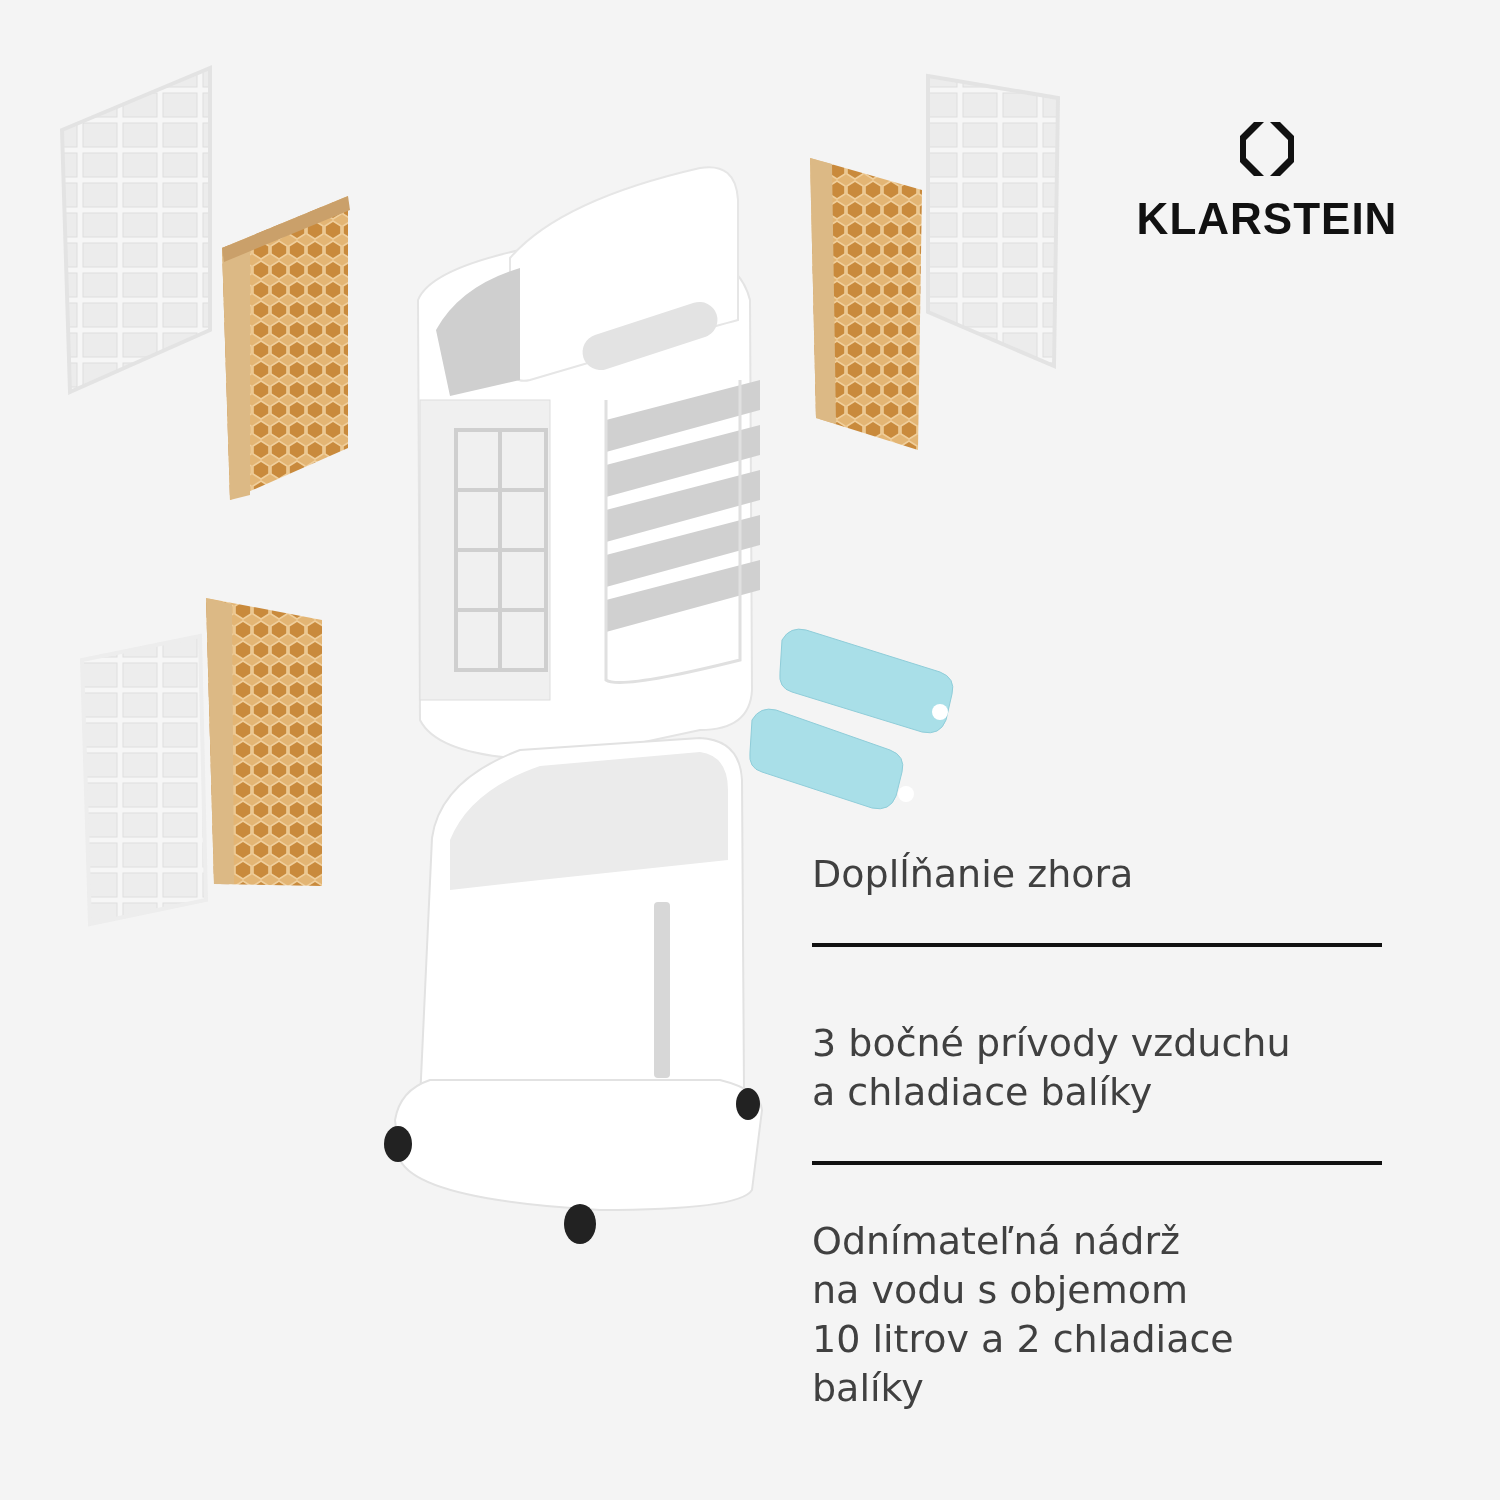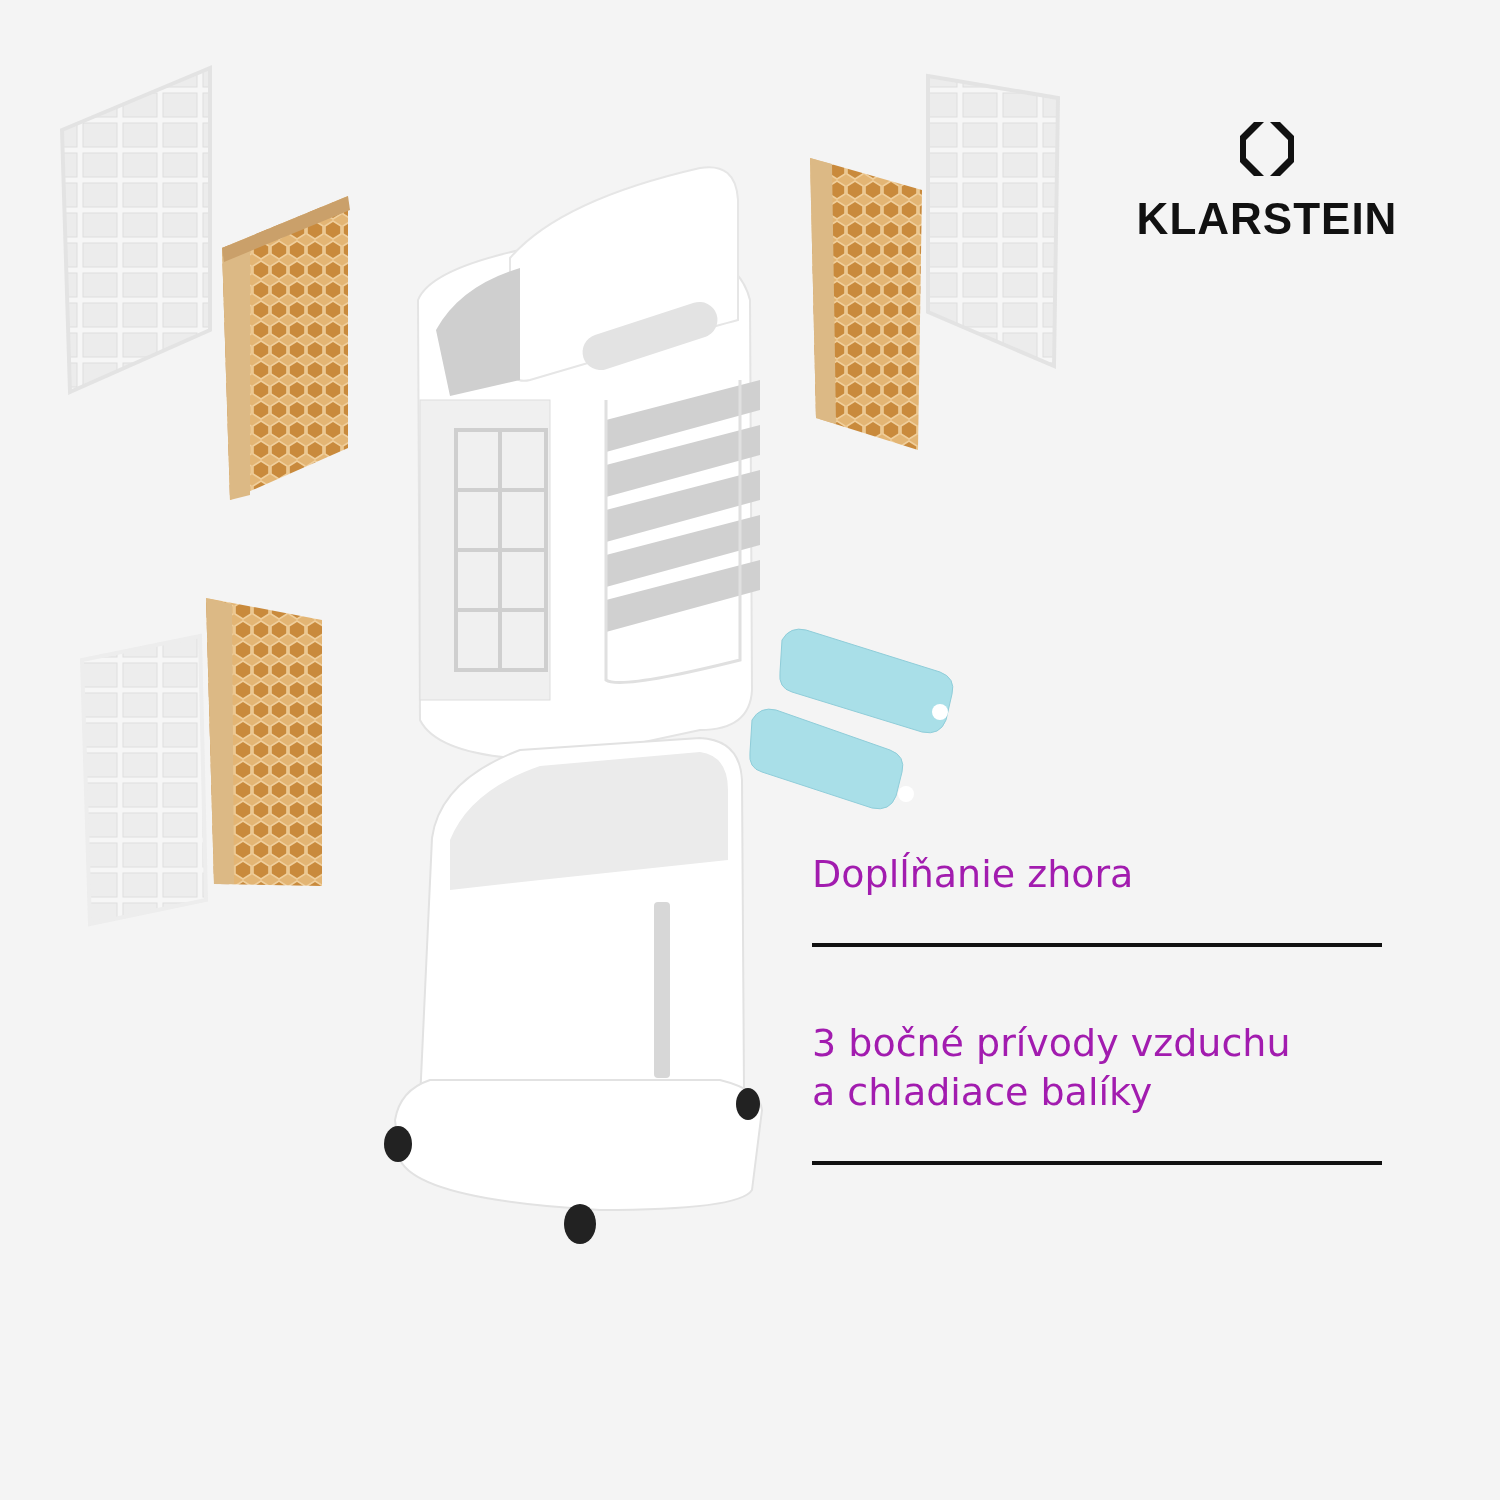"Doplĺňanie zhora" #features { color: #a21caf -> #404040 }
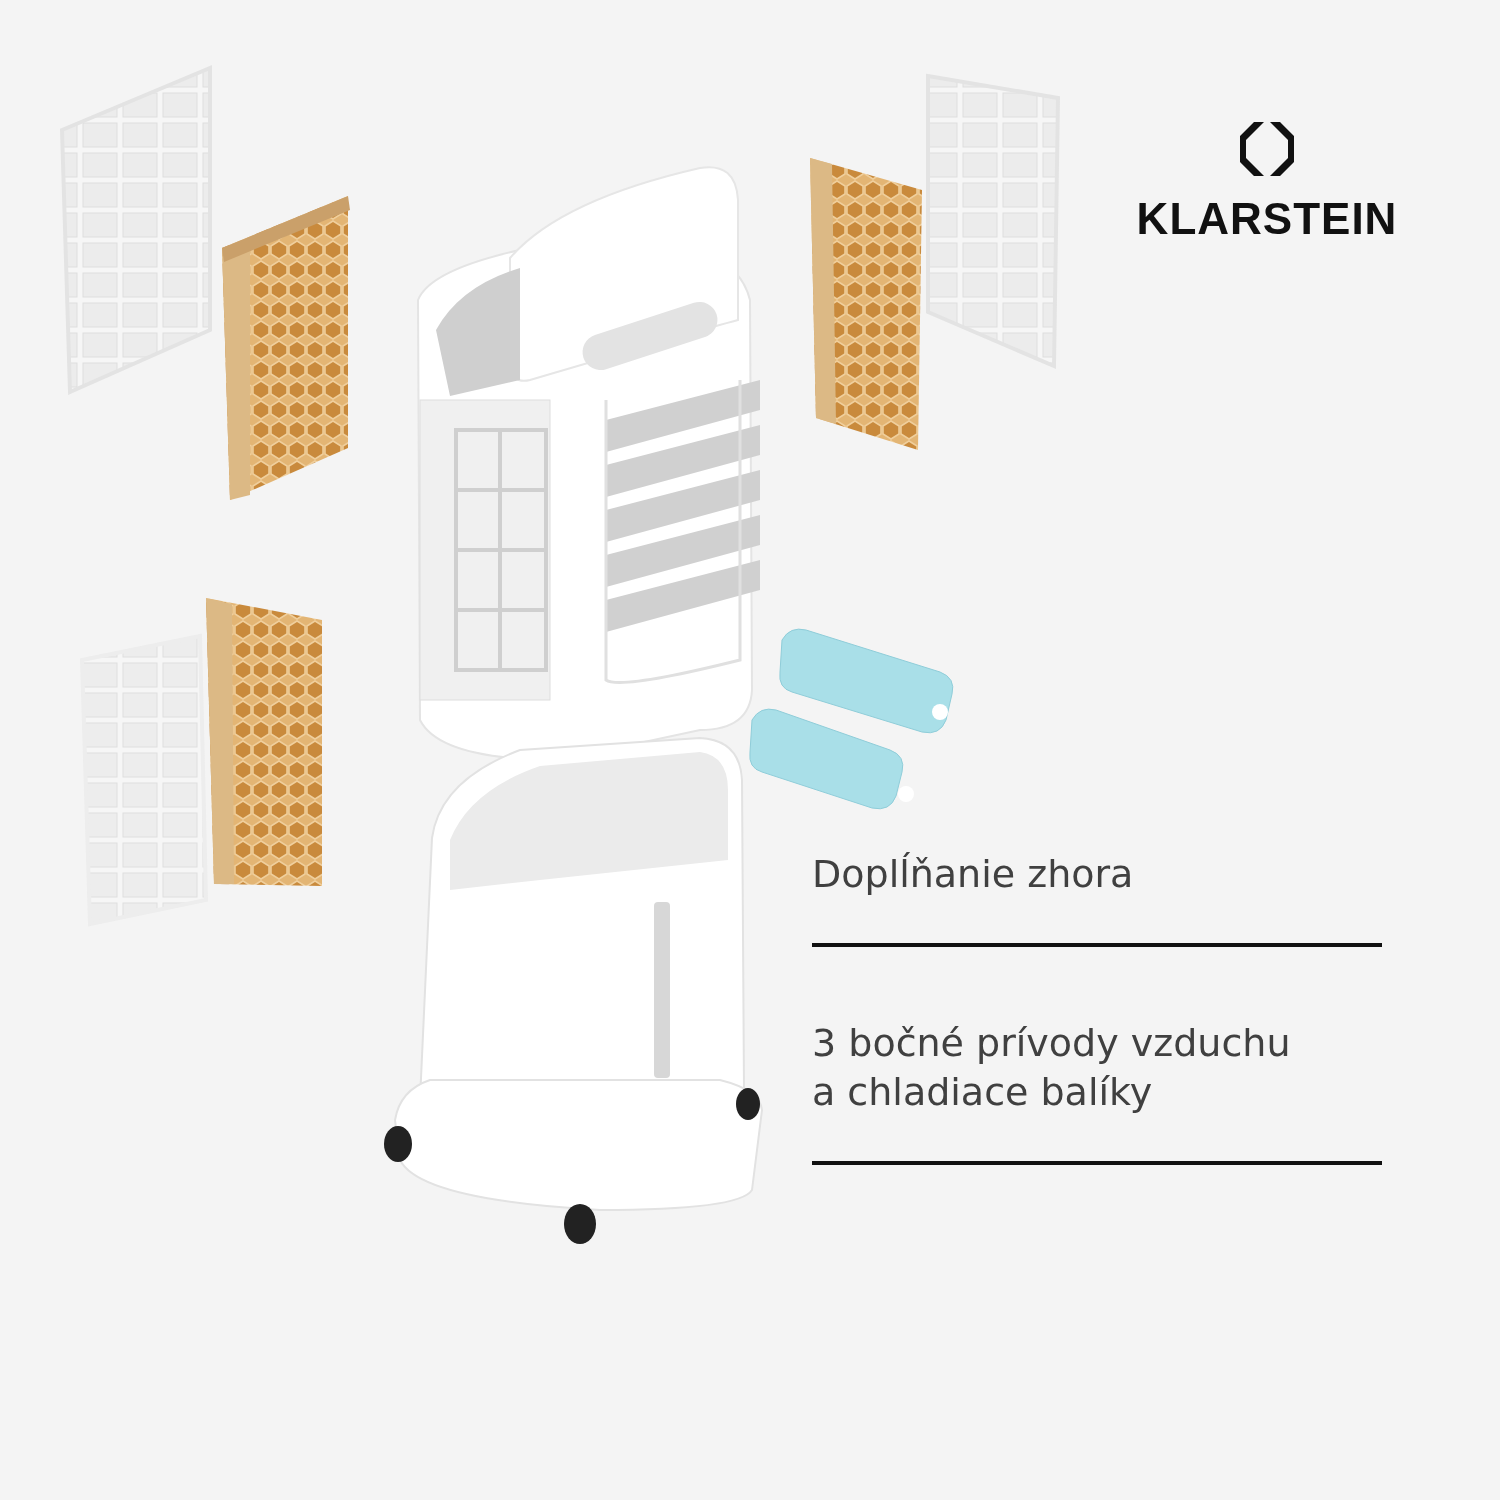"Odnímateľná nádrž" div.feat { html: none -> <div>Odnímateľná nádrž na vodu s objemom 10 litrov a 2 chladiace balíky</div> }
